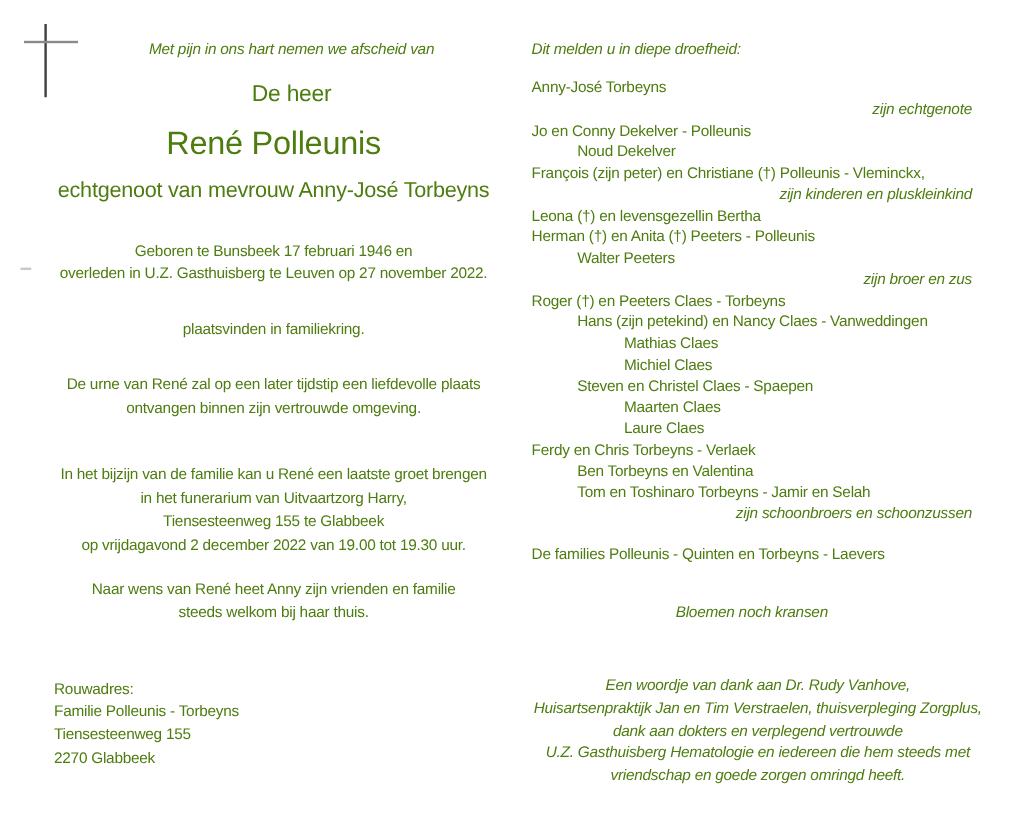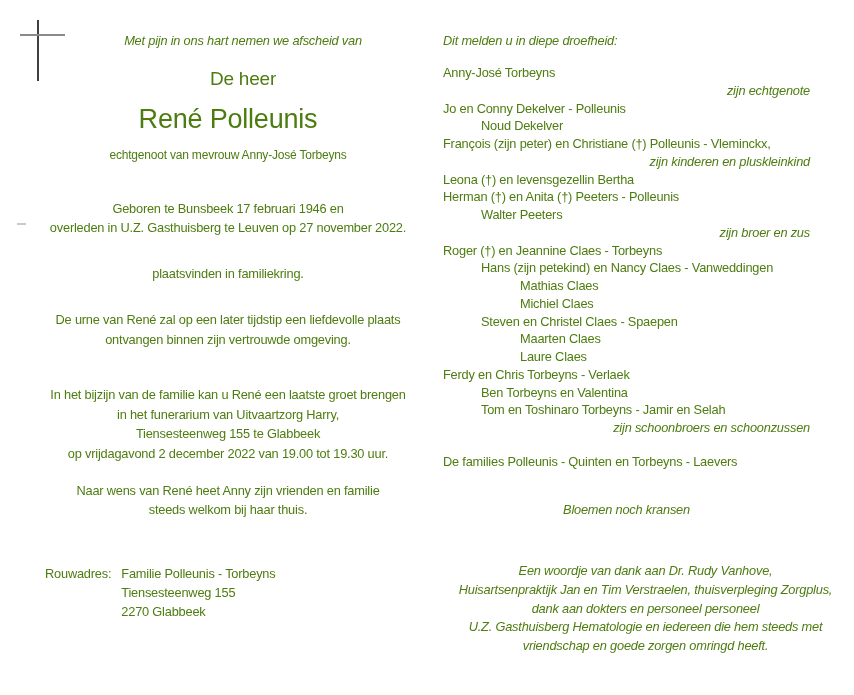"echtgenoot van mevrouw Anny-José" .spouse { font-size: 12px -> 18px }
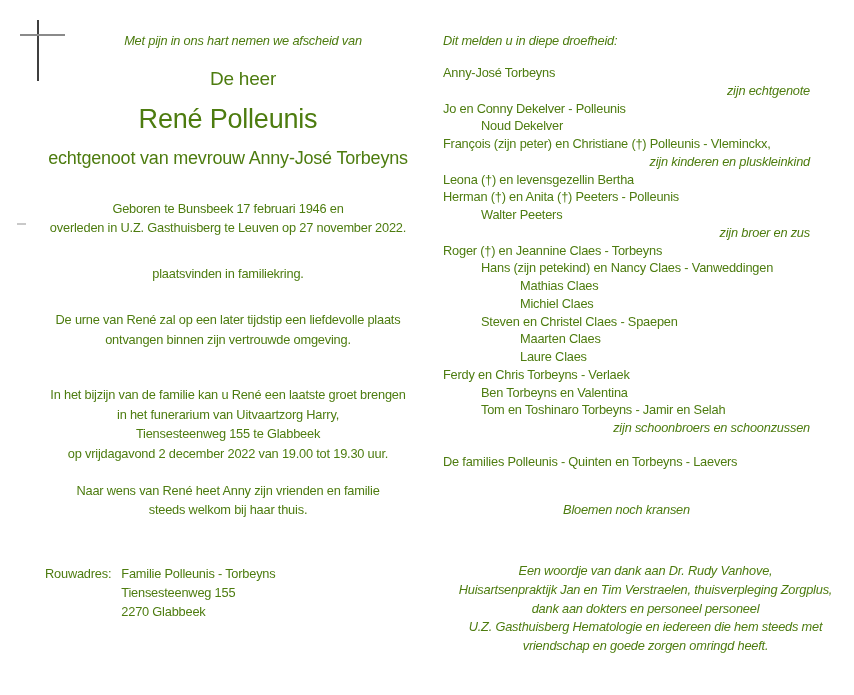"Roger (†) en Jeannine Claes" div.entry { text: Jeannine -> Peeters }
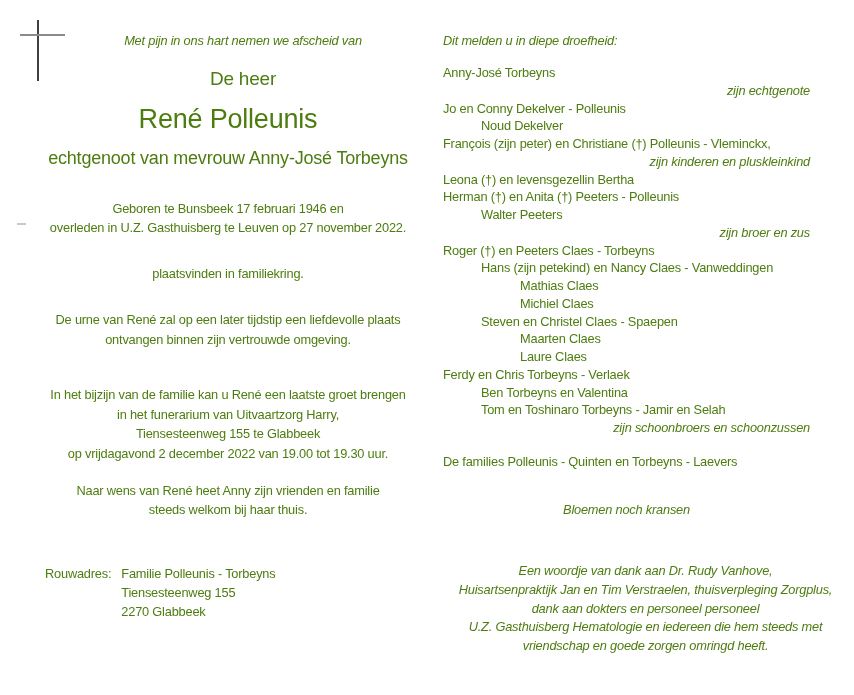"Rouwadres:" .rouw { flex-direction: none -> column }
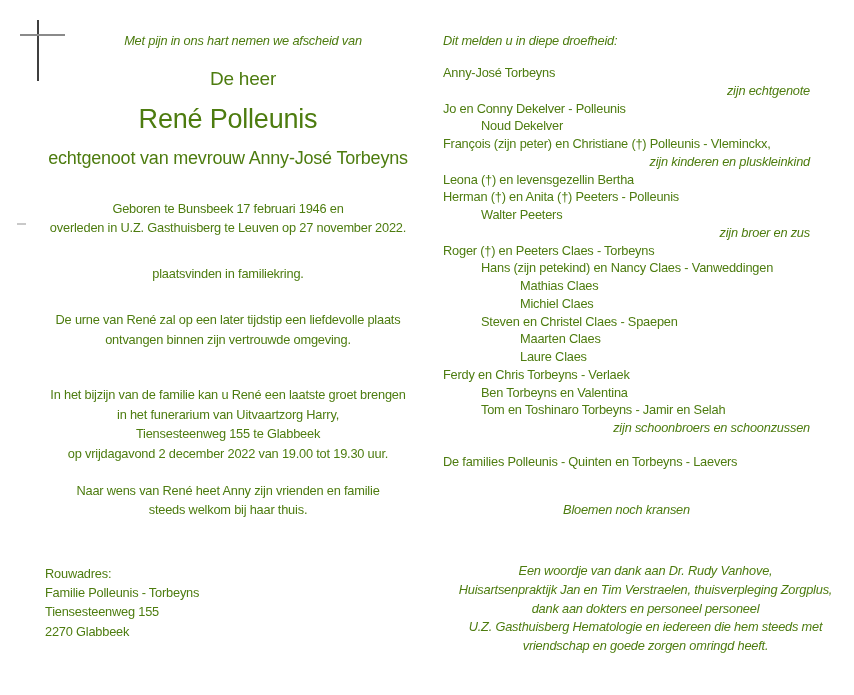"Een woordje van dank aan" .thanks { left: 442px -> 428px }
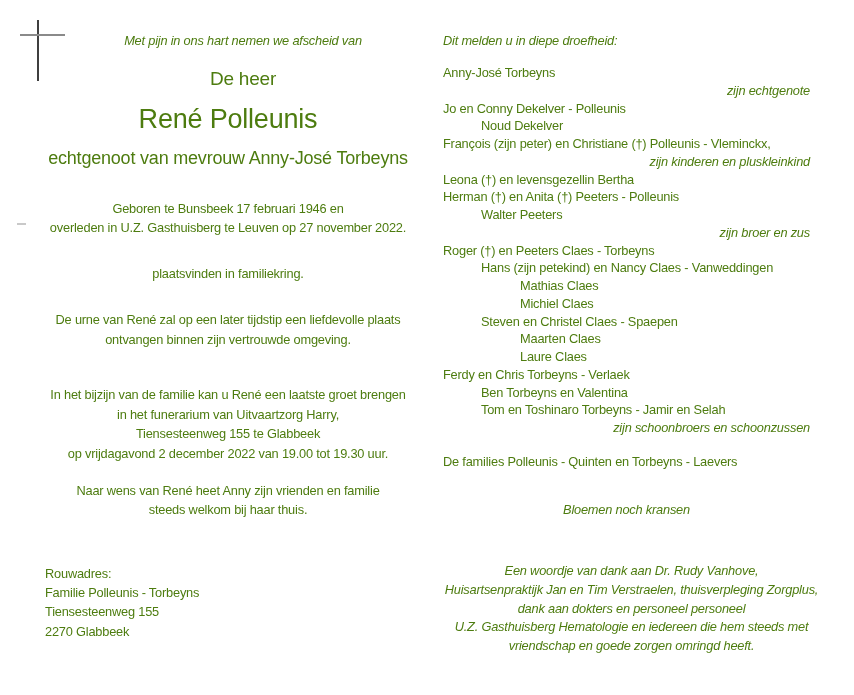"dank aan dokters en personeel" div.line { text: personeel personeel -> verplegend vertrouwde }
